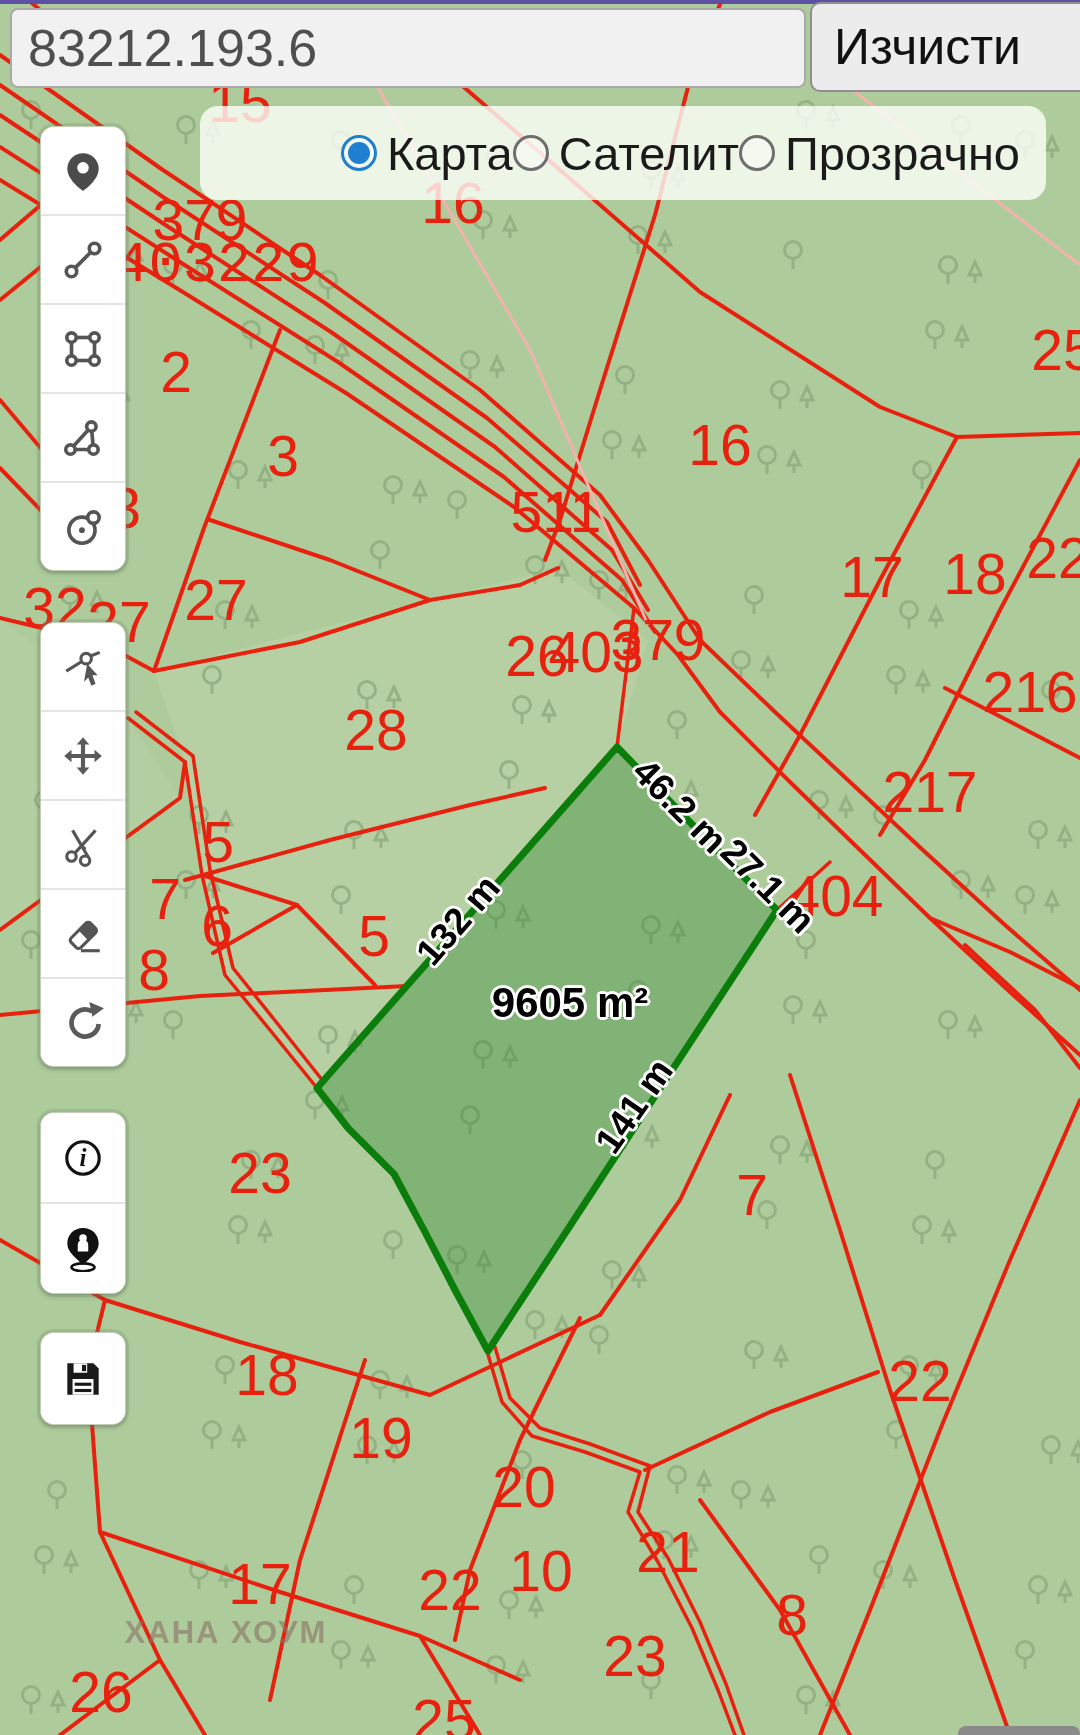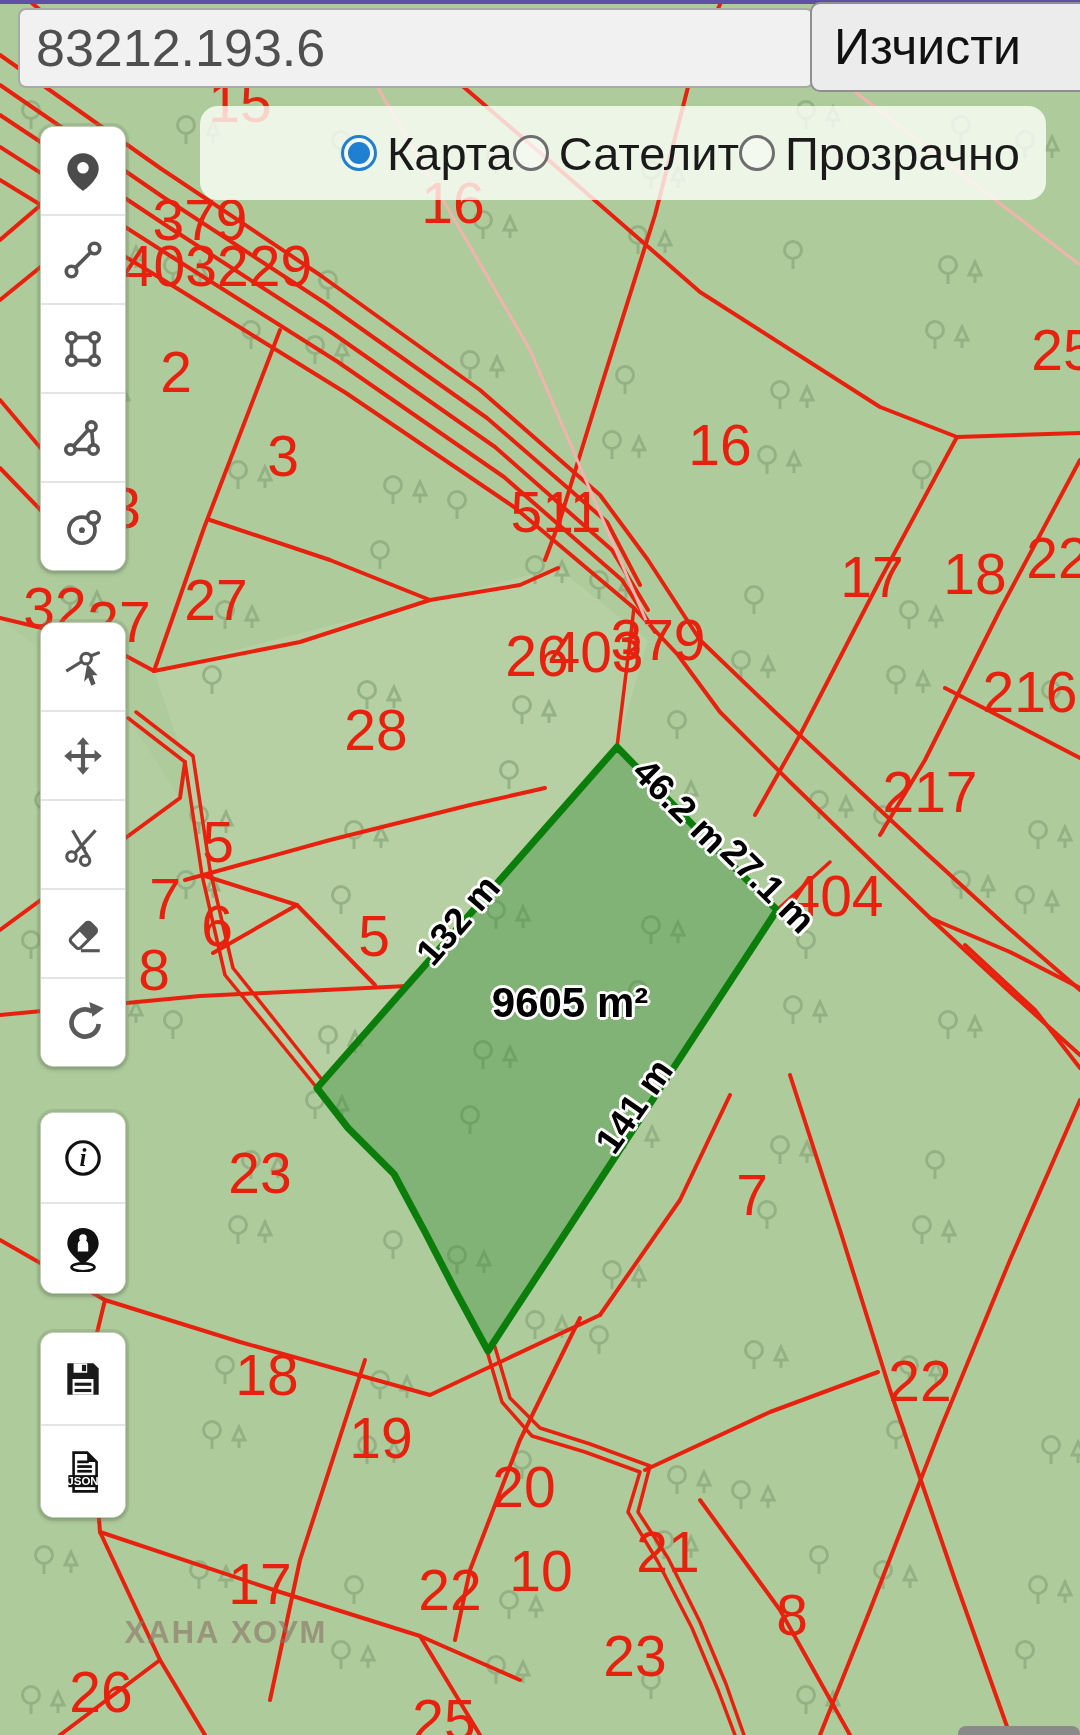"83212.193.6" #parcel-input { left: 18px -> 10px }
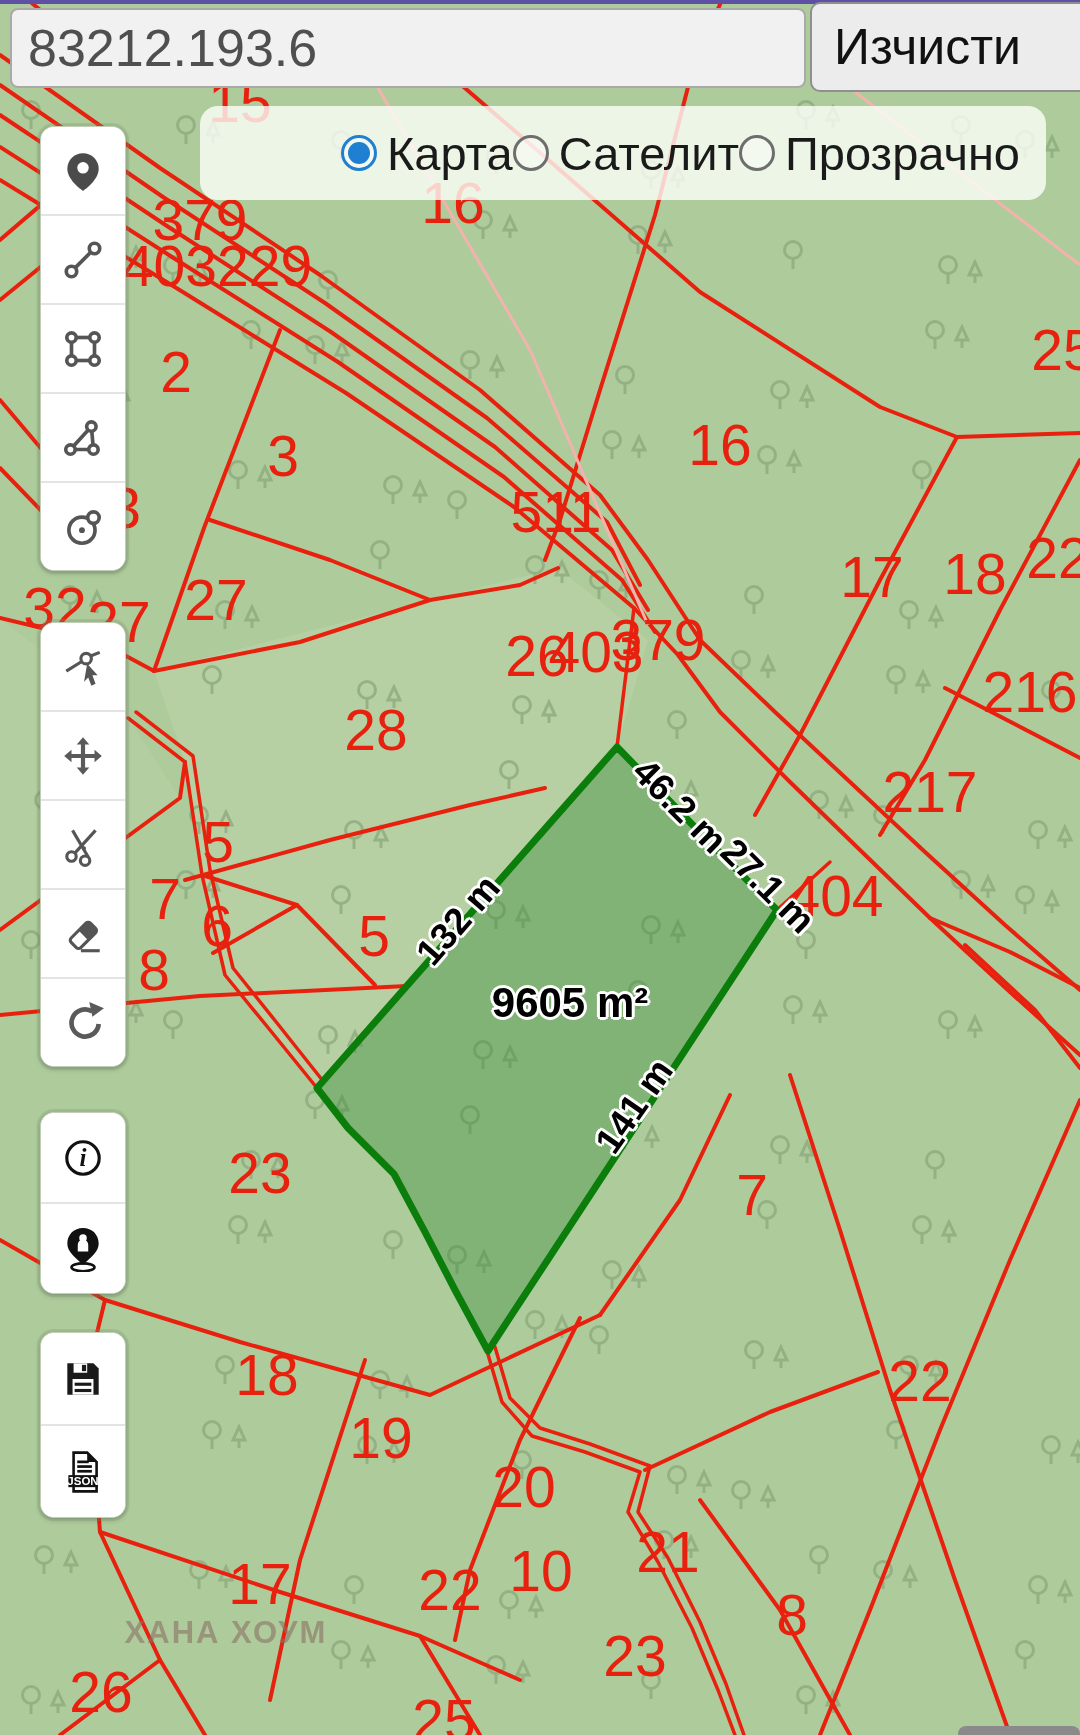"403229" div.pnum { font-family: none -> Liberation Mono, monospace }
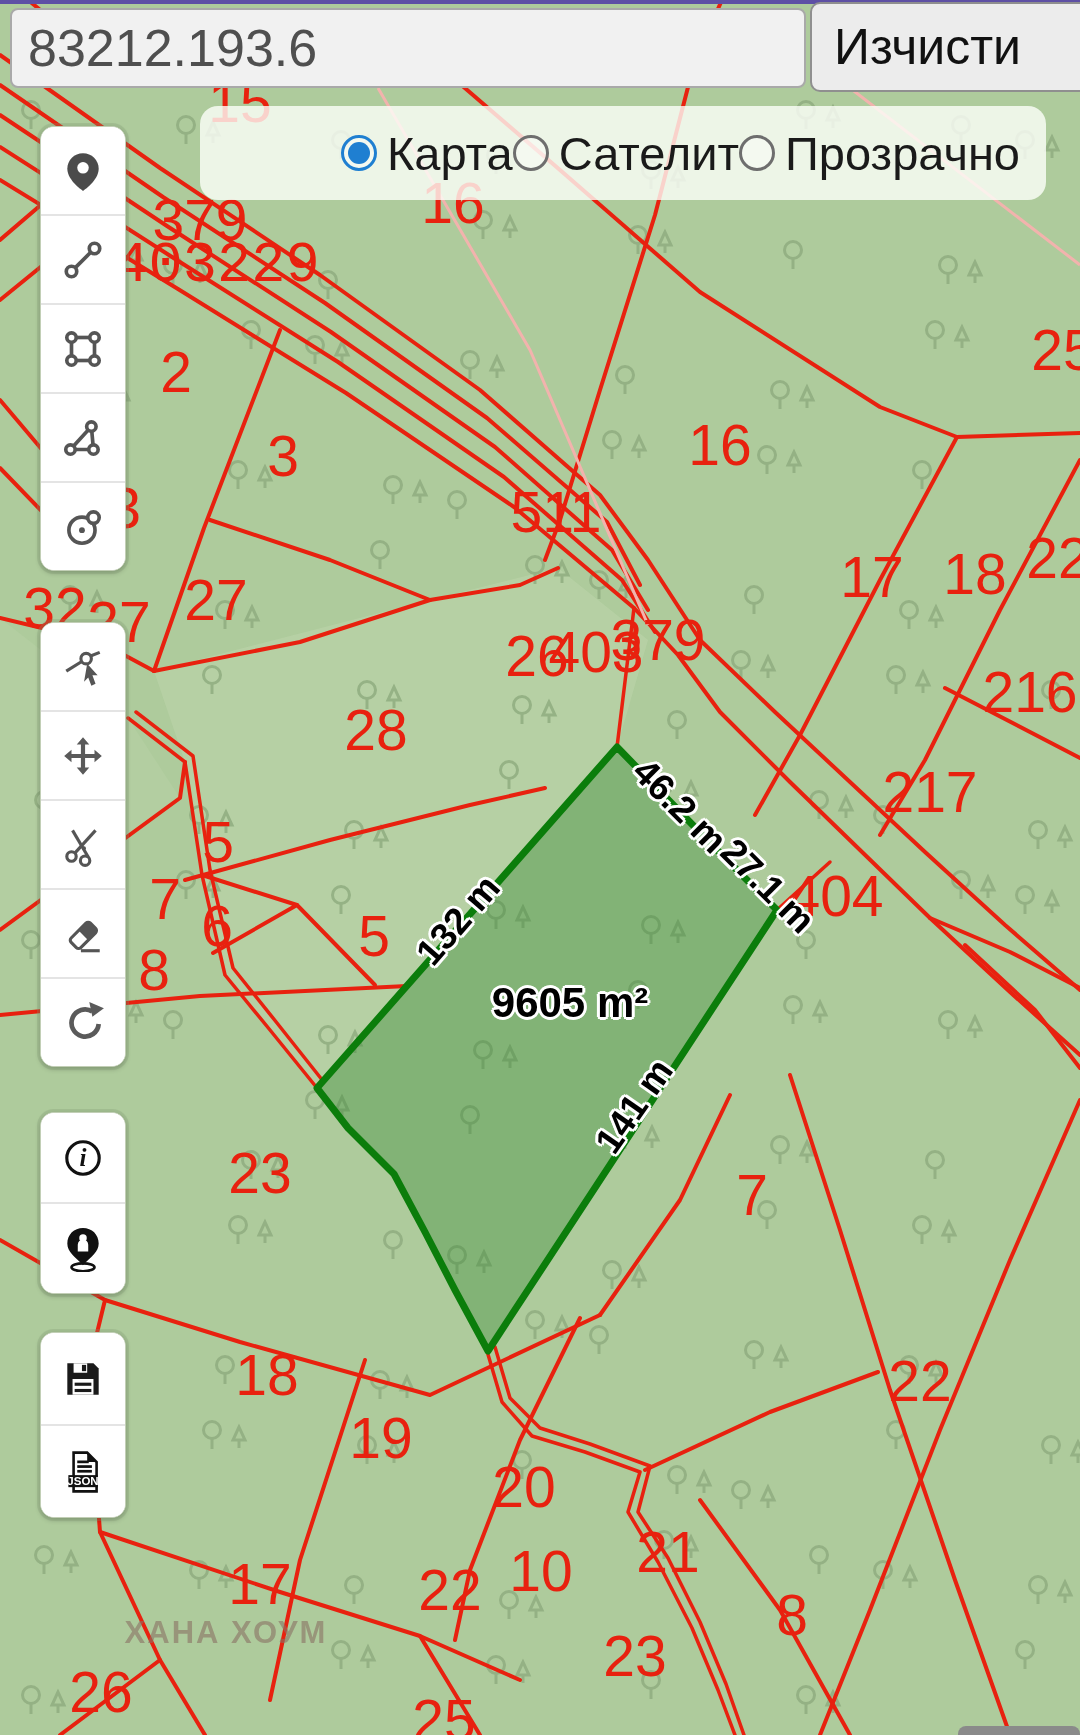"JSON" div.tb-btn { html: <div> <svg> <use></use> <text>JSON</text> </svg> </div> -> none }
